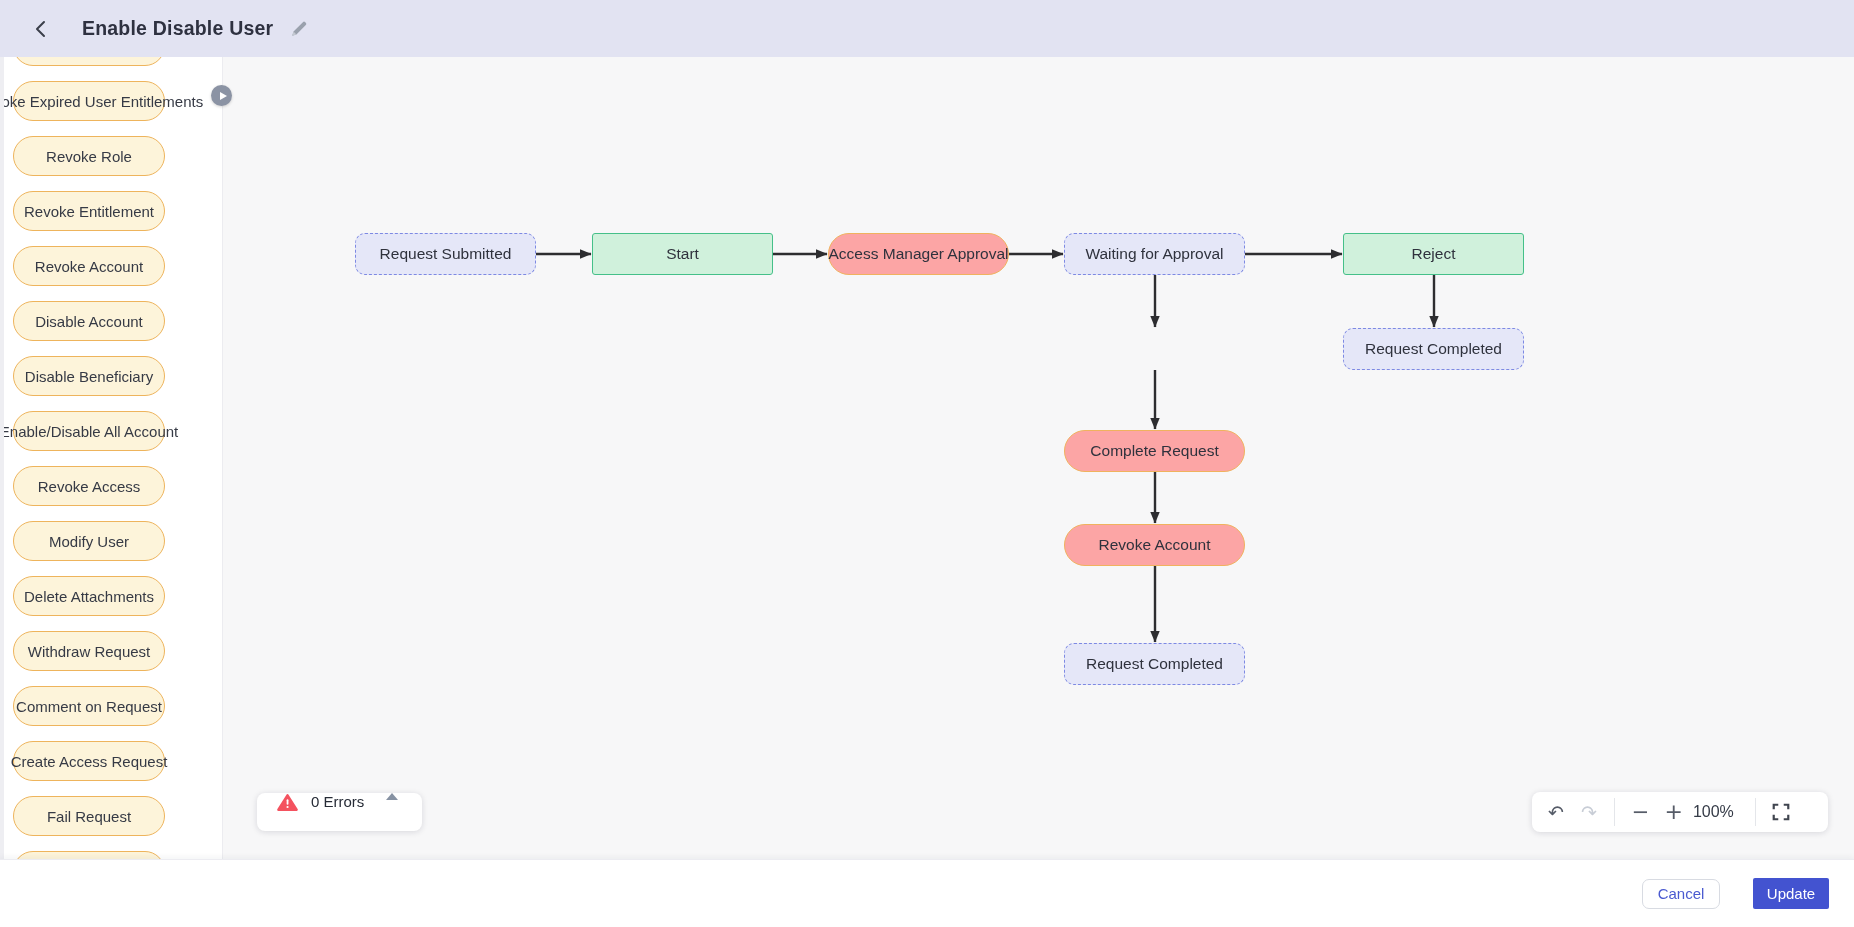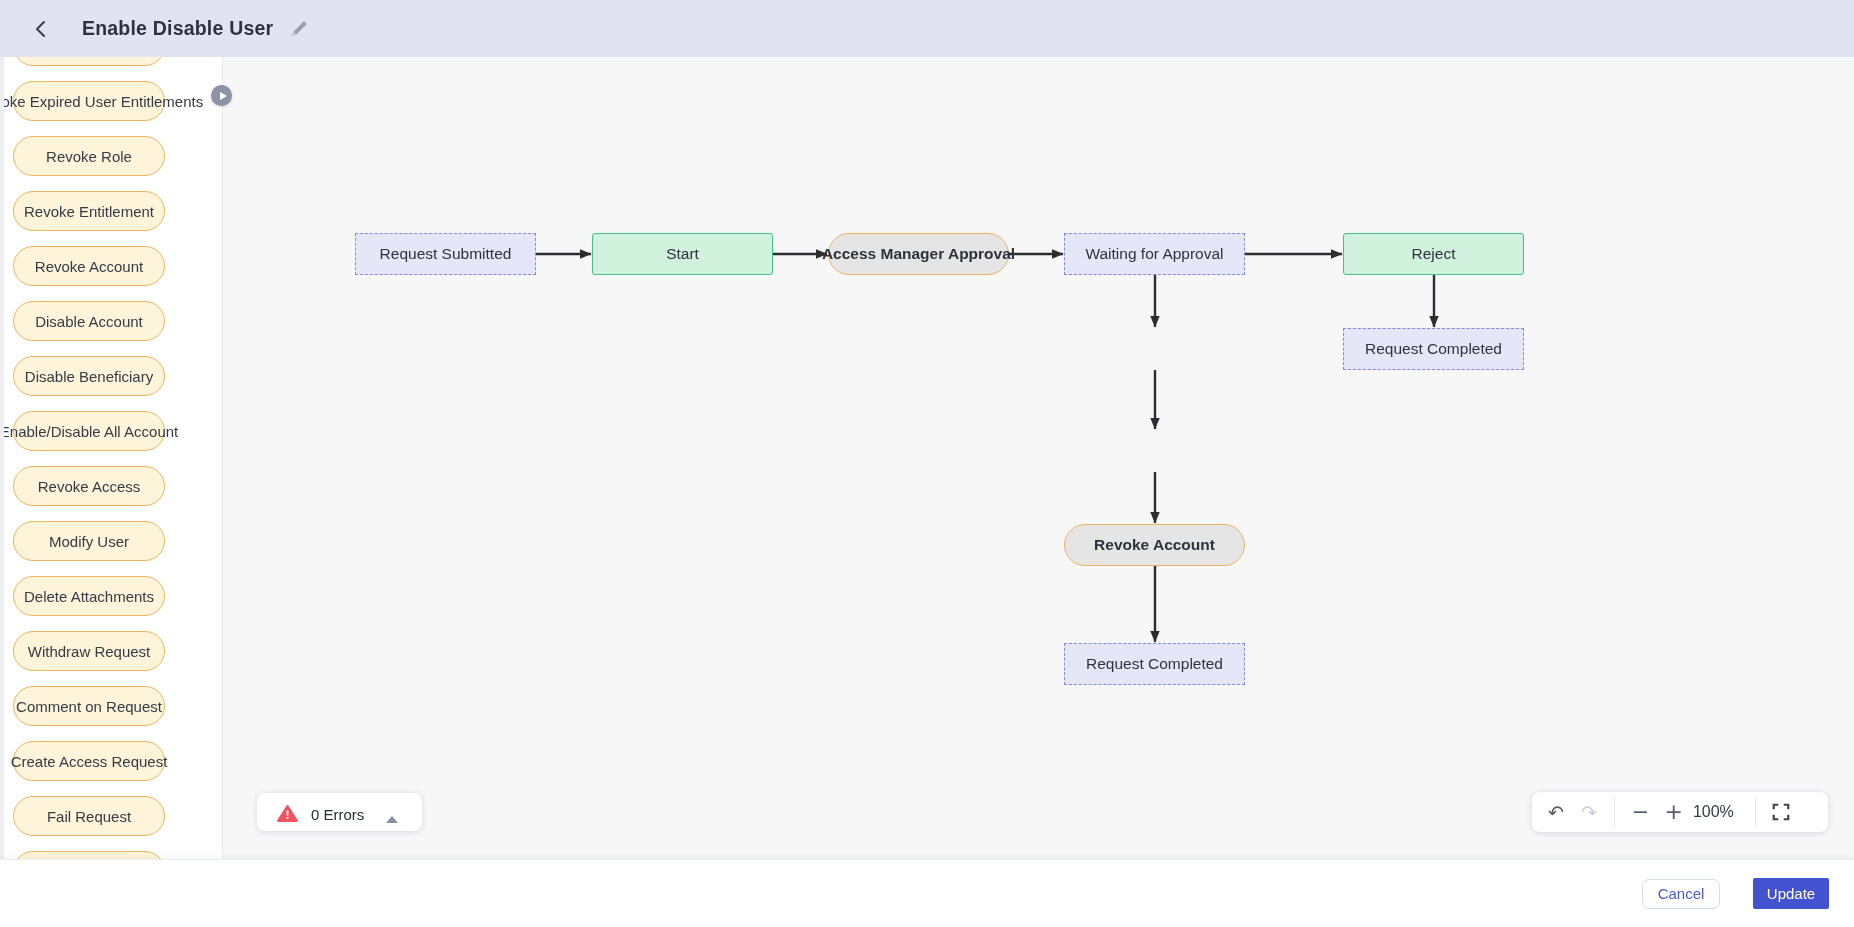"Request Submitted" .node--state { border-radius: 0 -> 10px }
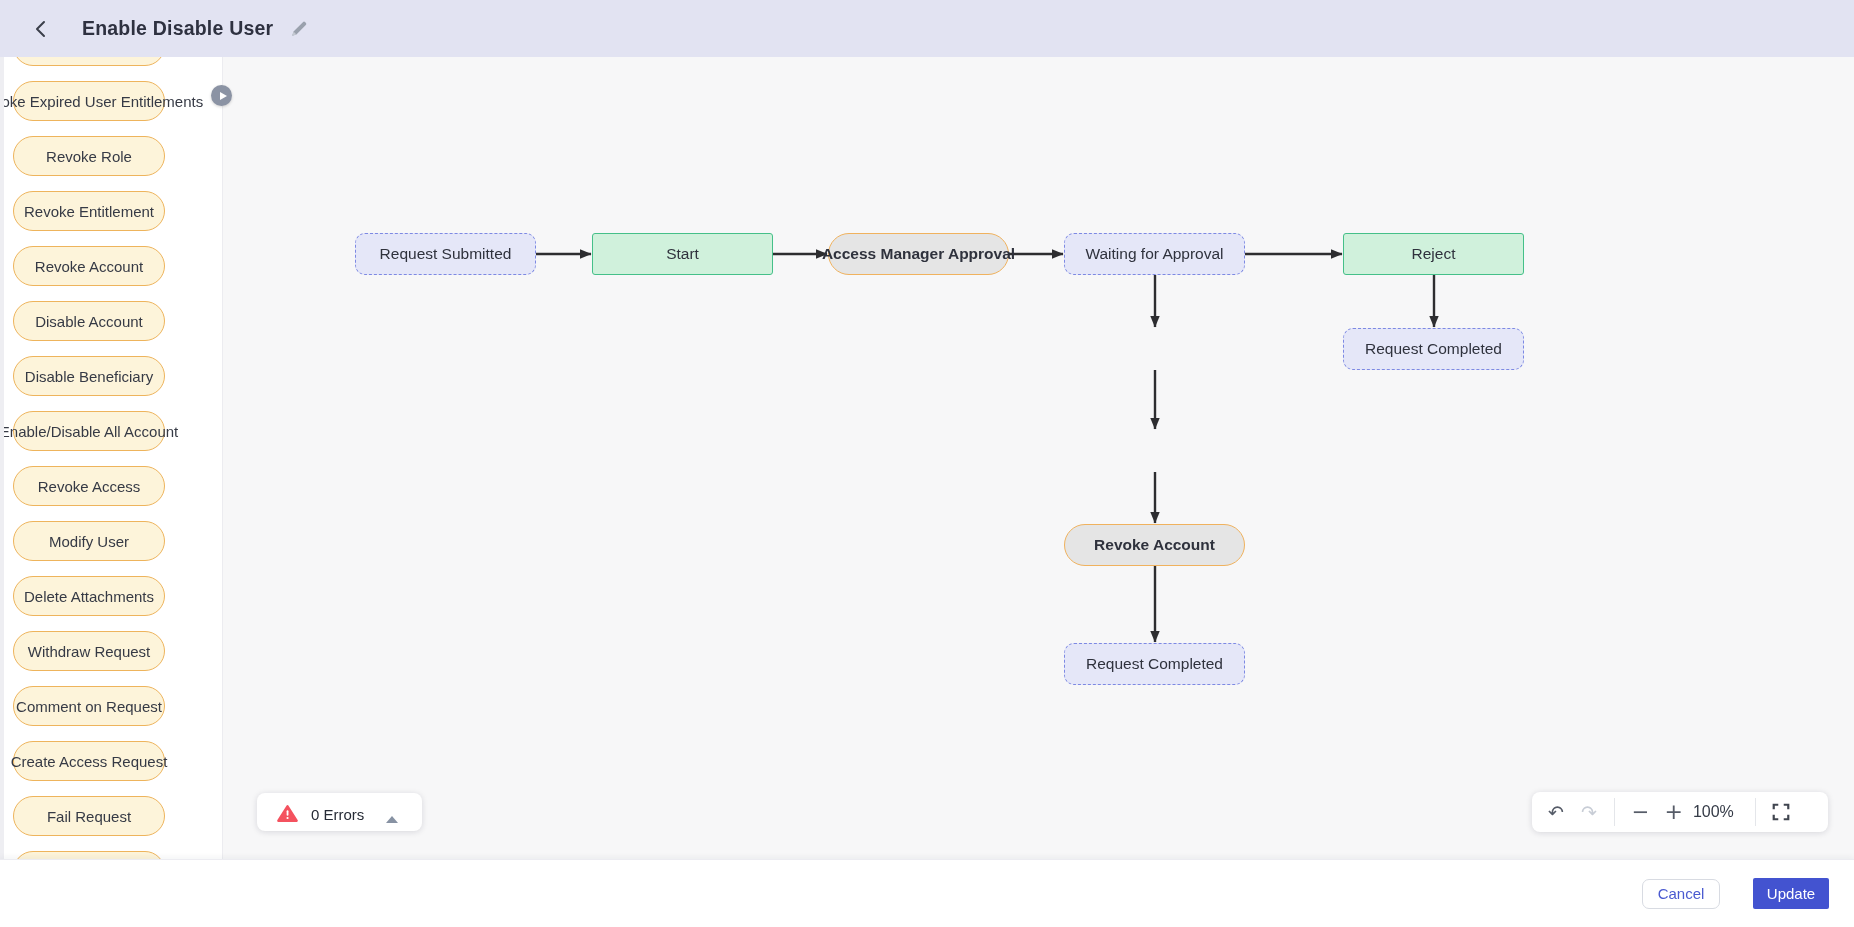"Access Manager Approval" .node--yellow { background: #e5e5e5 -> #fca5a5; font-weight: bold -> none }
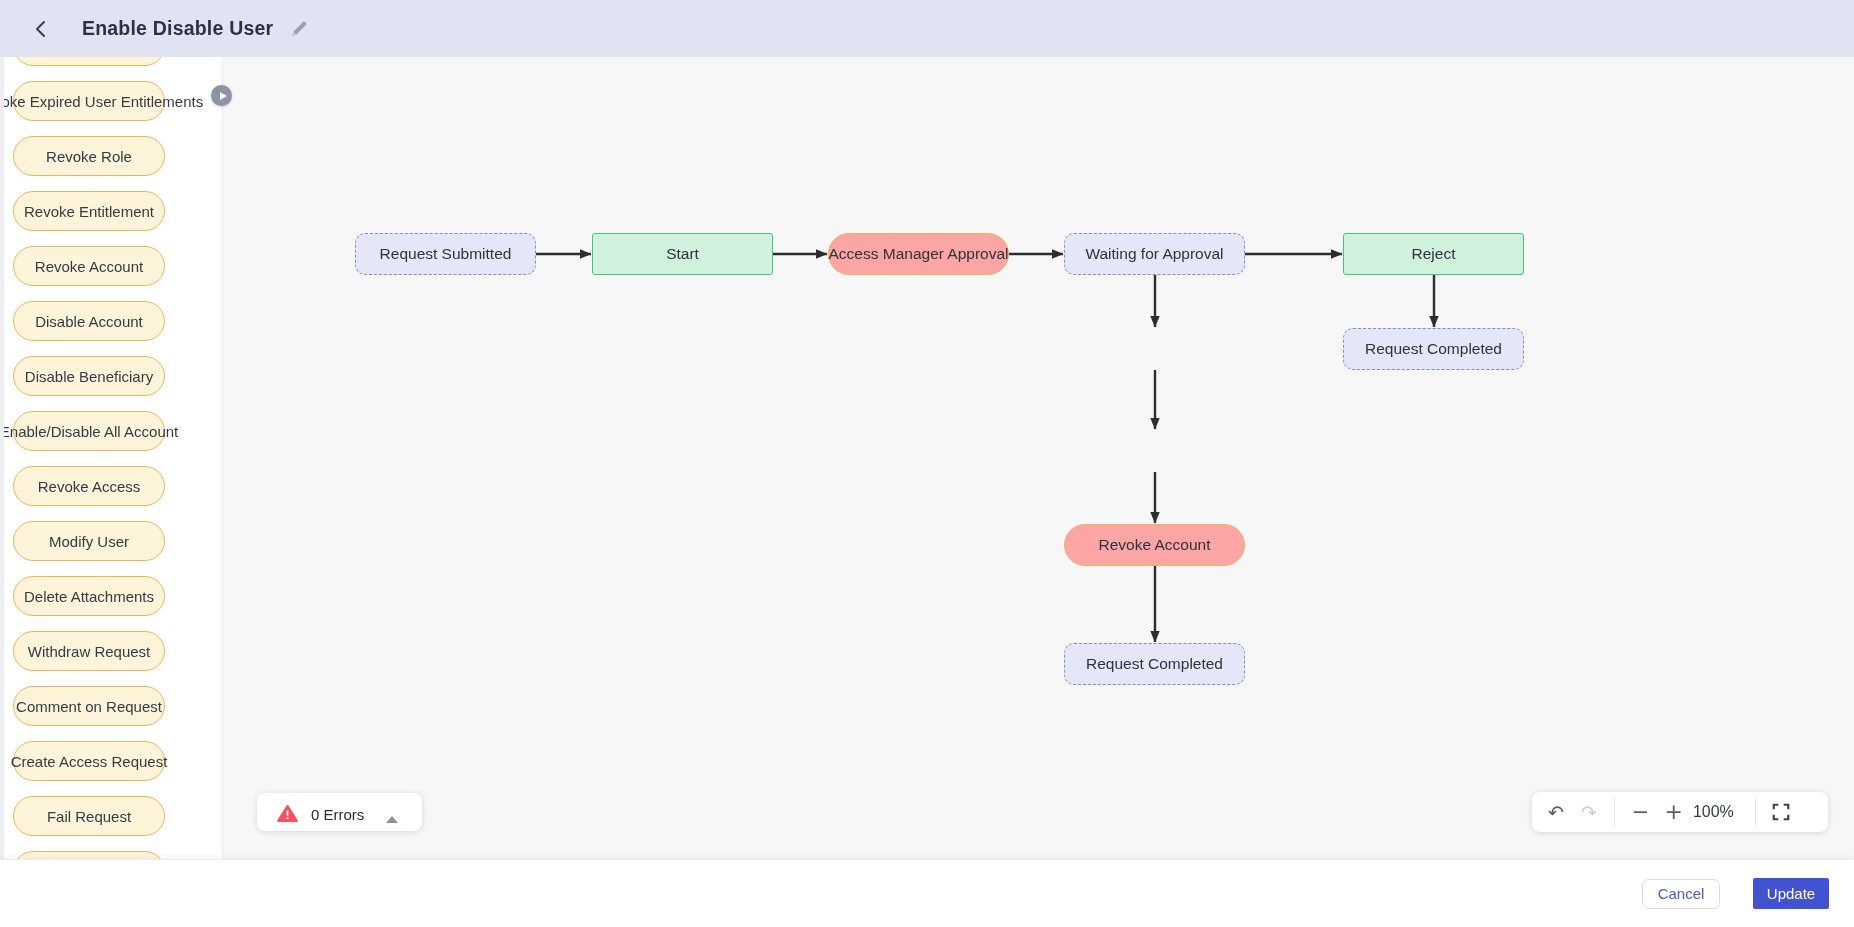"Complete Request" div.node { html: none -> <div> <span>Complete Request</span> </div> }
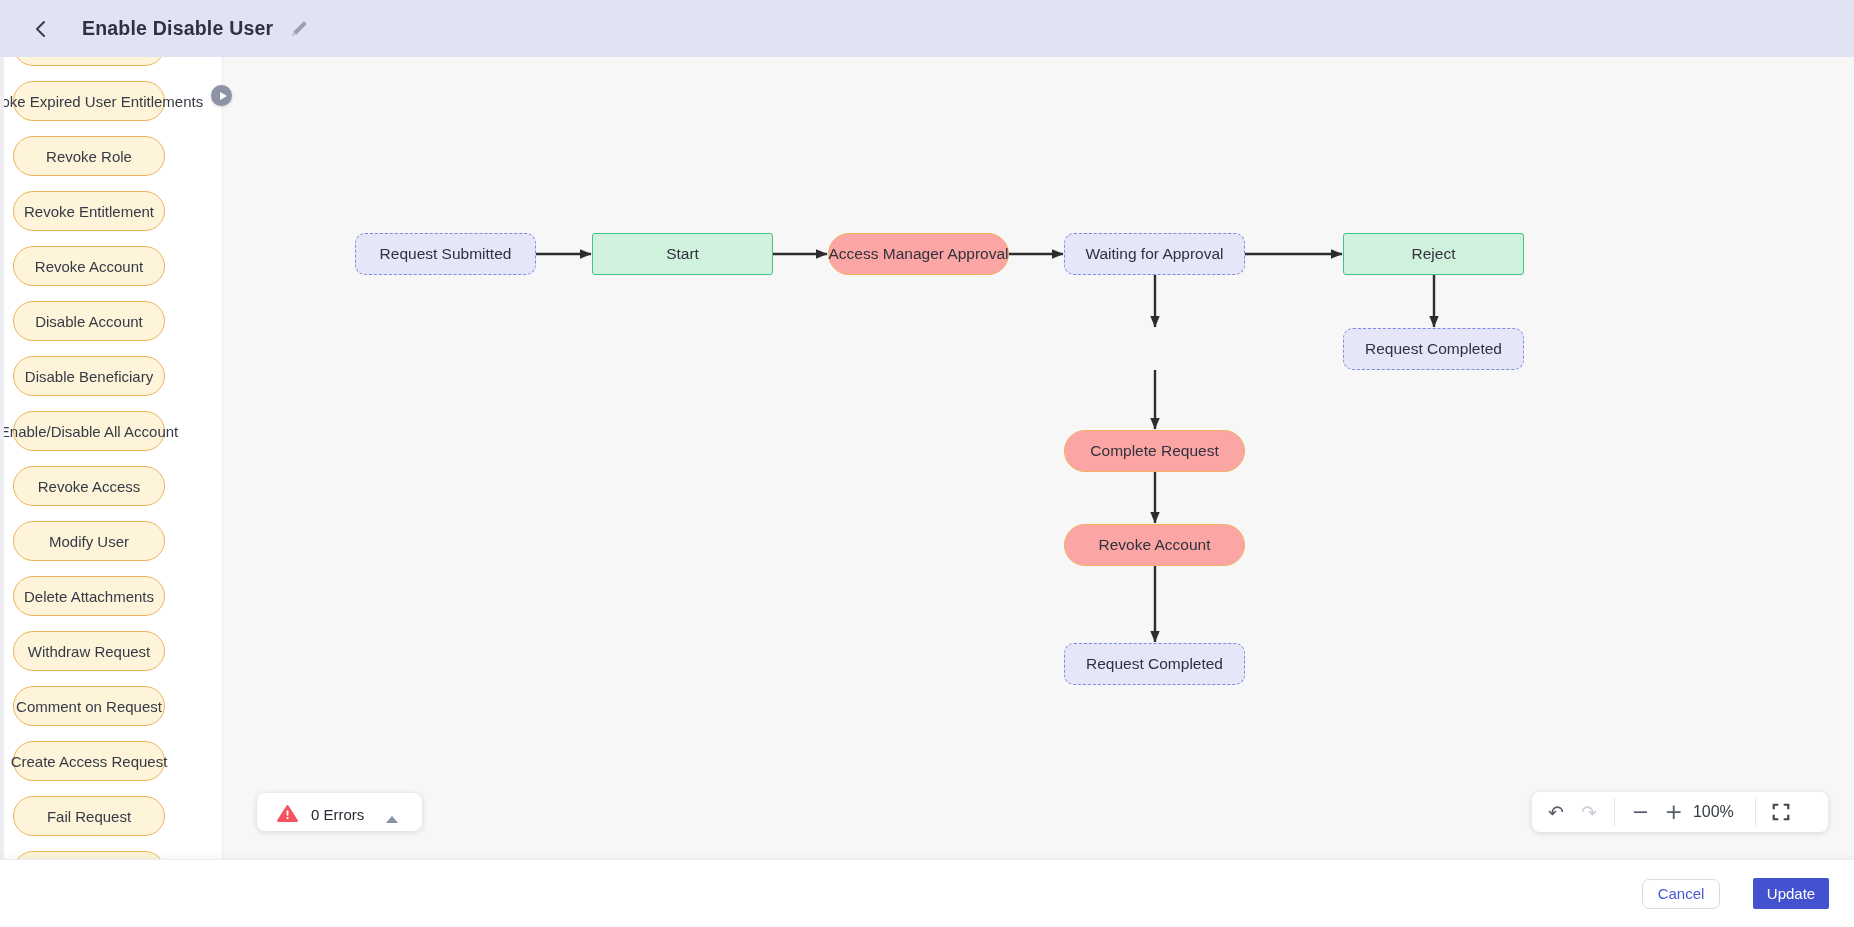"0 Errors" .errors-panel { align-items: flex-end -> flex-start; padding: 8px 20px -> 0 20px }
